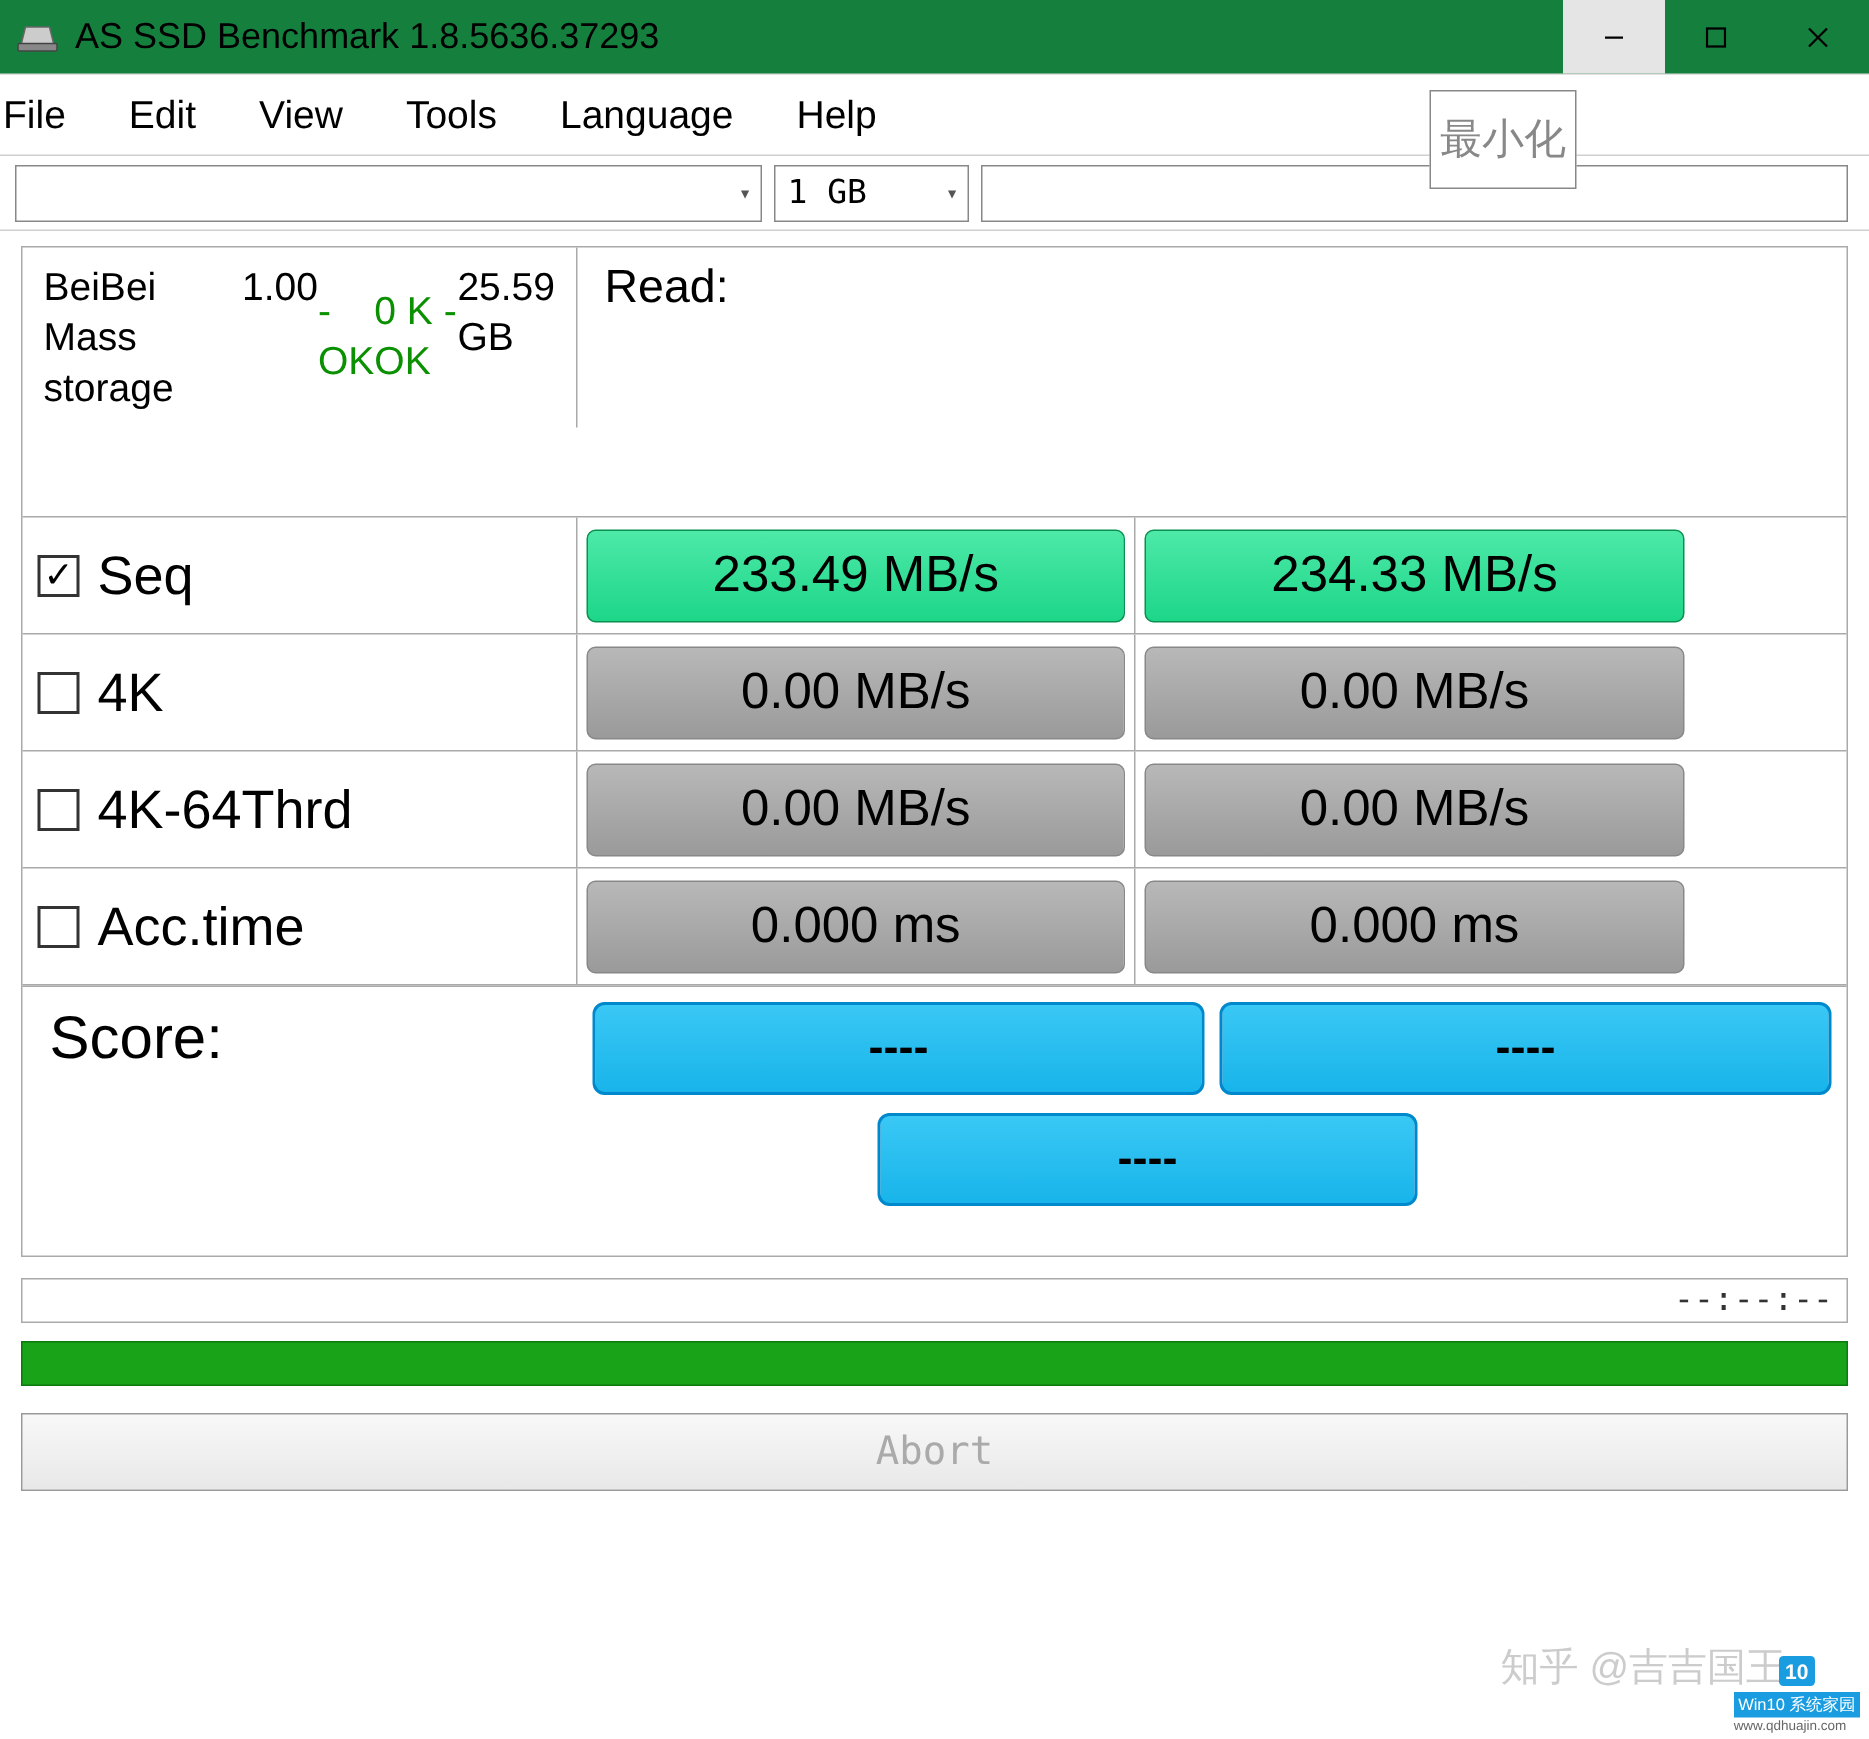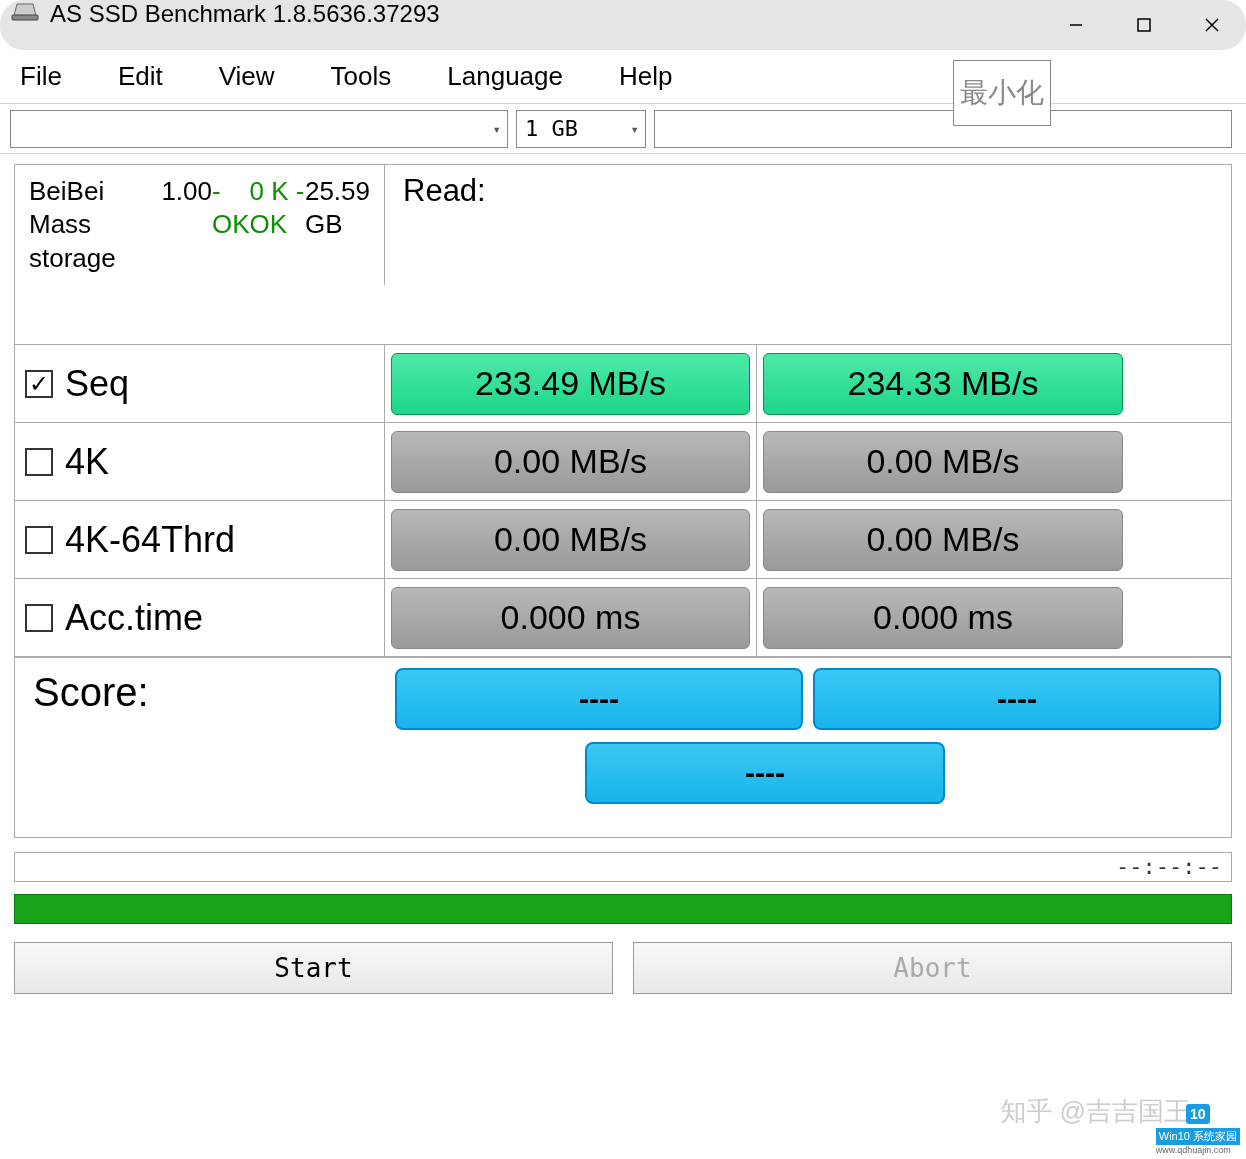"AS SSD Benchmark 1.8.5636.37293" .titlebar { align-items: flex-start -> center; background: #e5e5e5 -> #15803d; border-radius: 24px -> none }
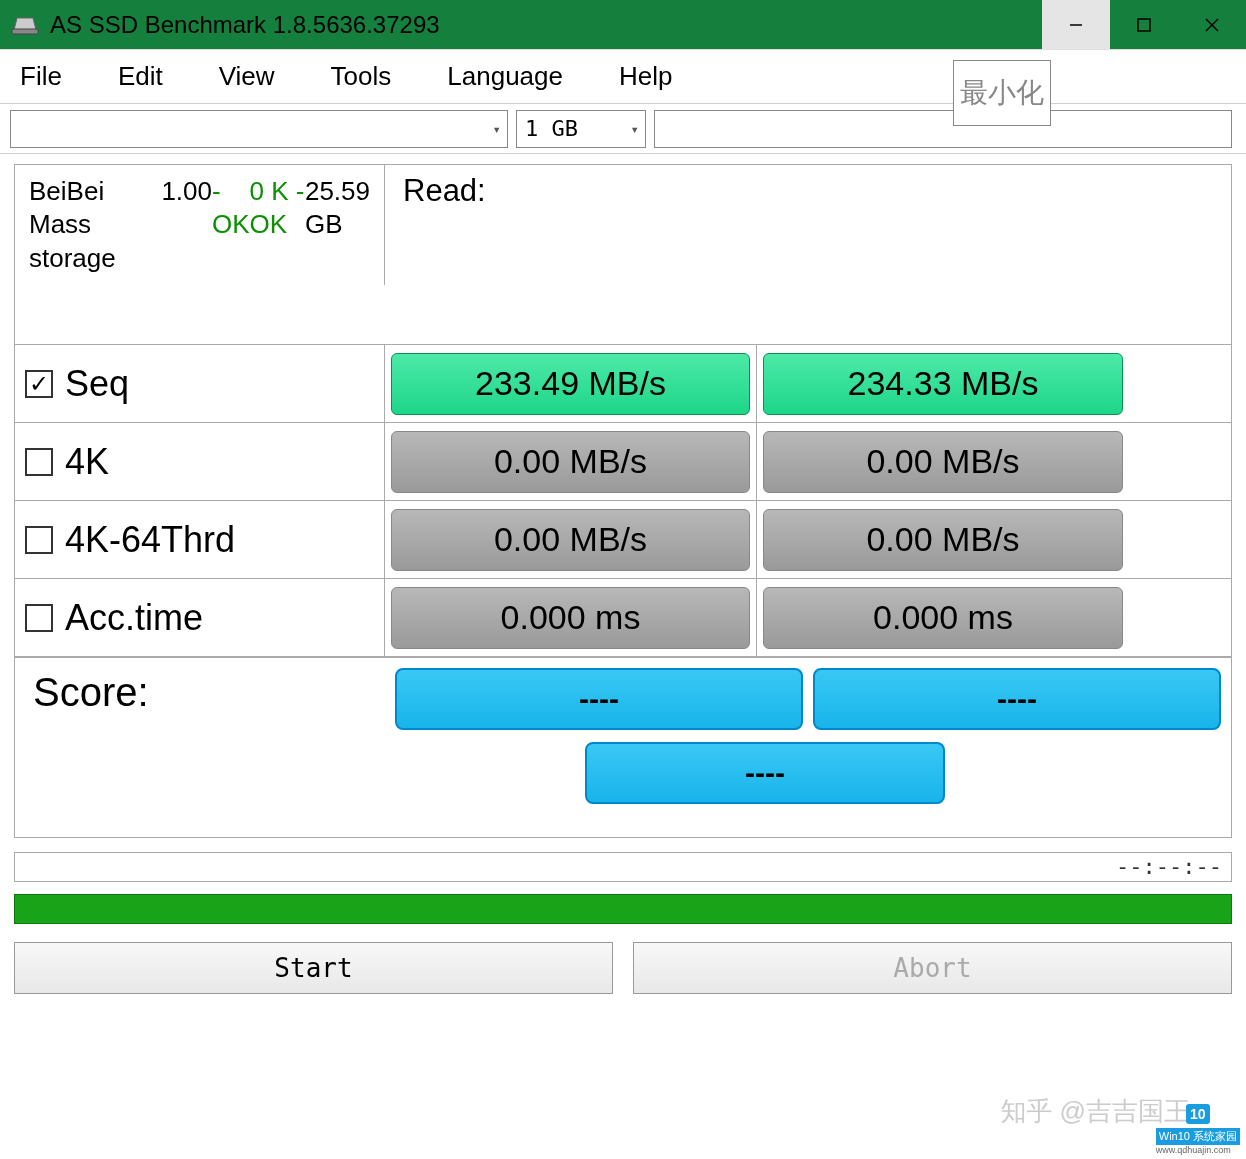"File" .menubar { gap: 56px -> 42px; padding: 0 20px -> 0 2px }
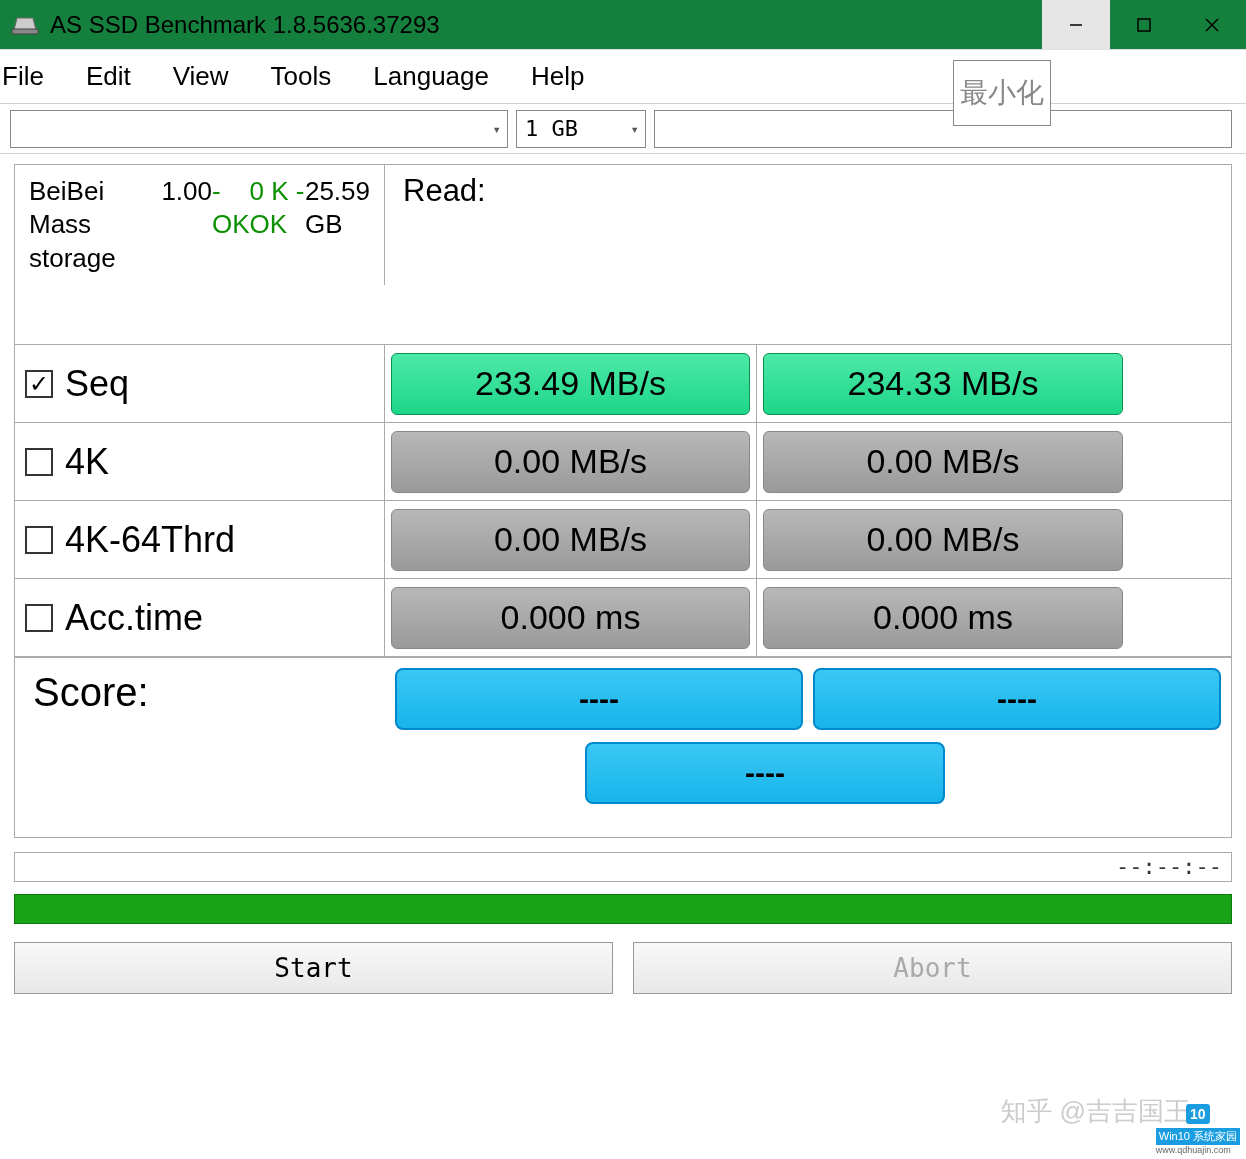"- OK" .info-cell .ok { margin-top: none -> 16px }
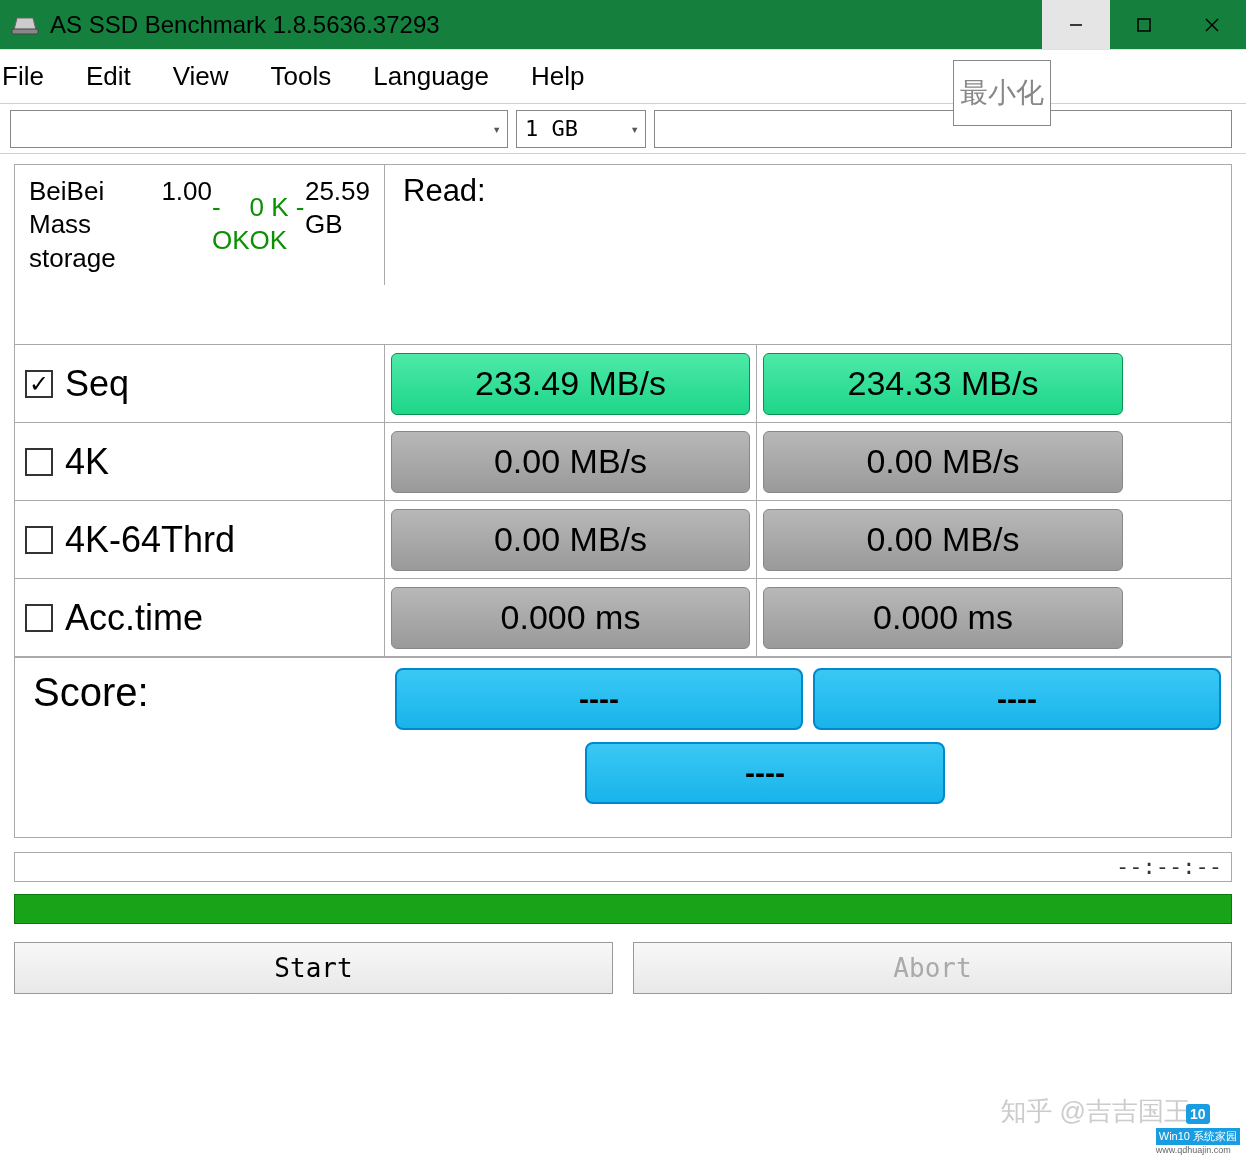"Start" div.btn { html: <div>Start</div> -> none }
